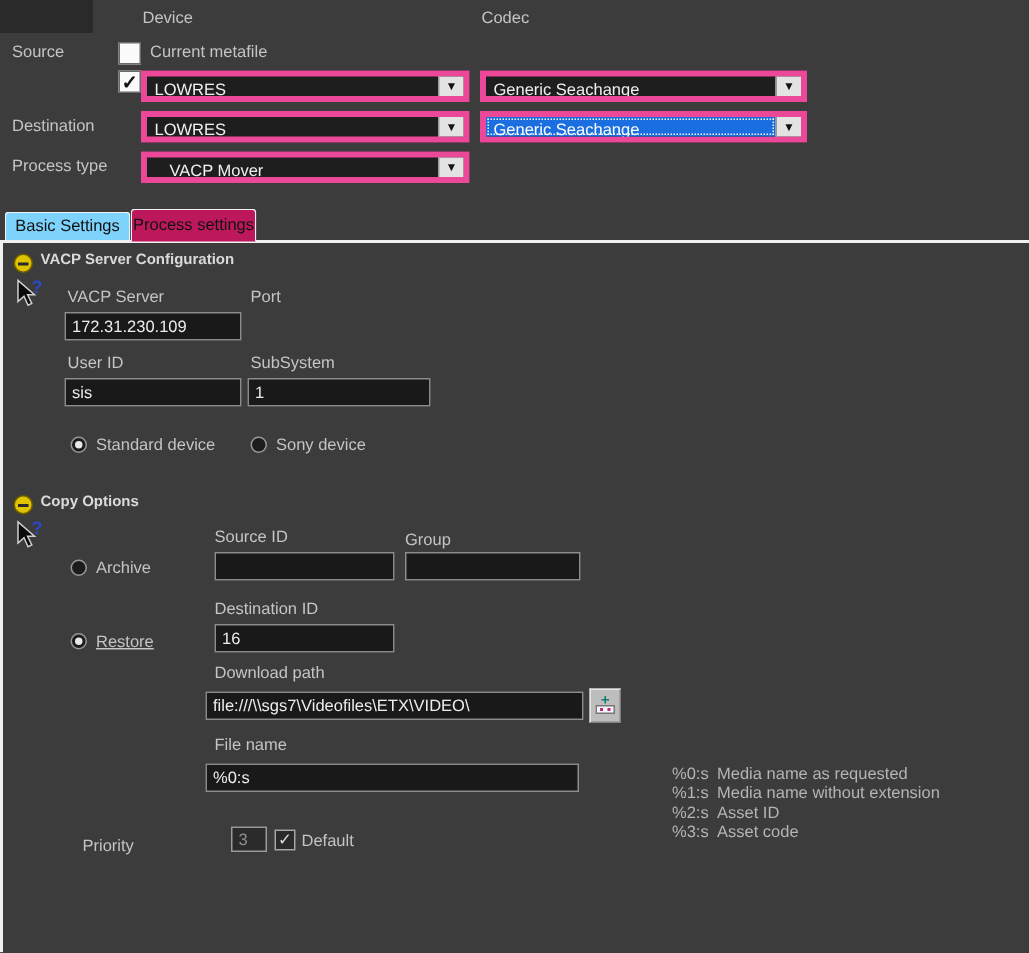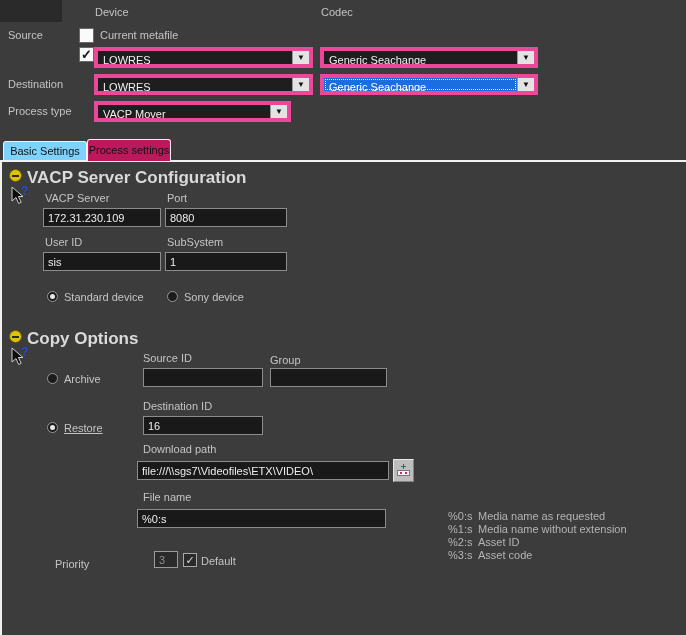"VACP Mover" div.combo { padding-left: none -> 10px; width: 197px -> 219px }
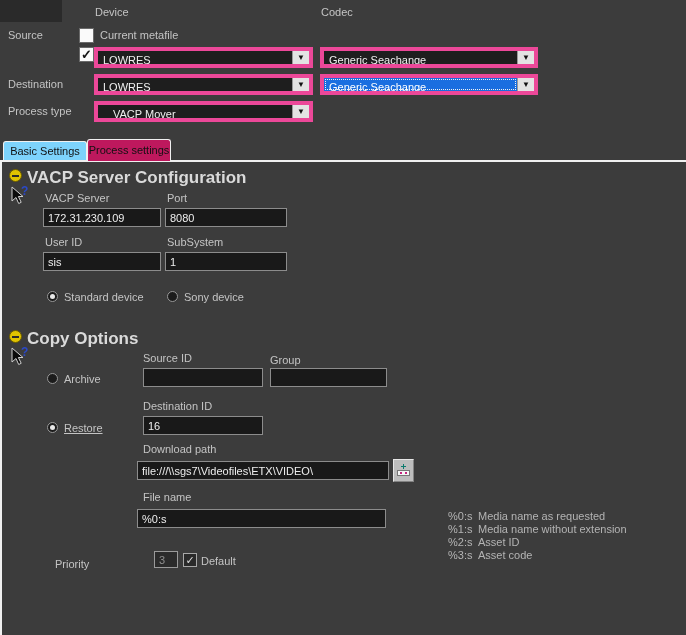"VACP Server Configuration" .sect-title { font-size: 17px -> 10px }
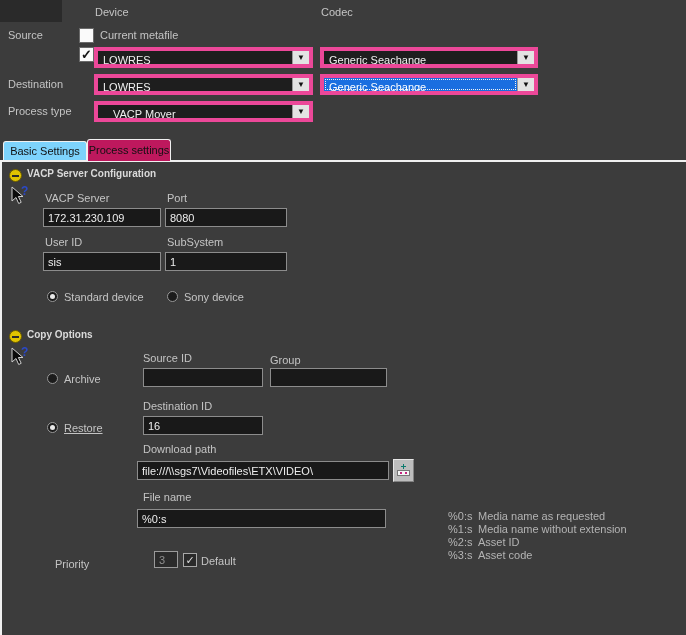"8080" input.fld { html: <input> -> none }
